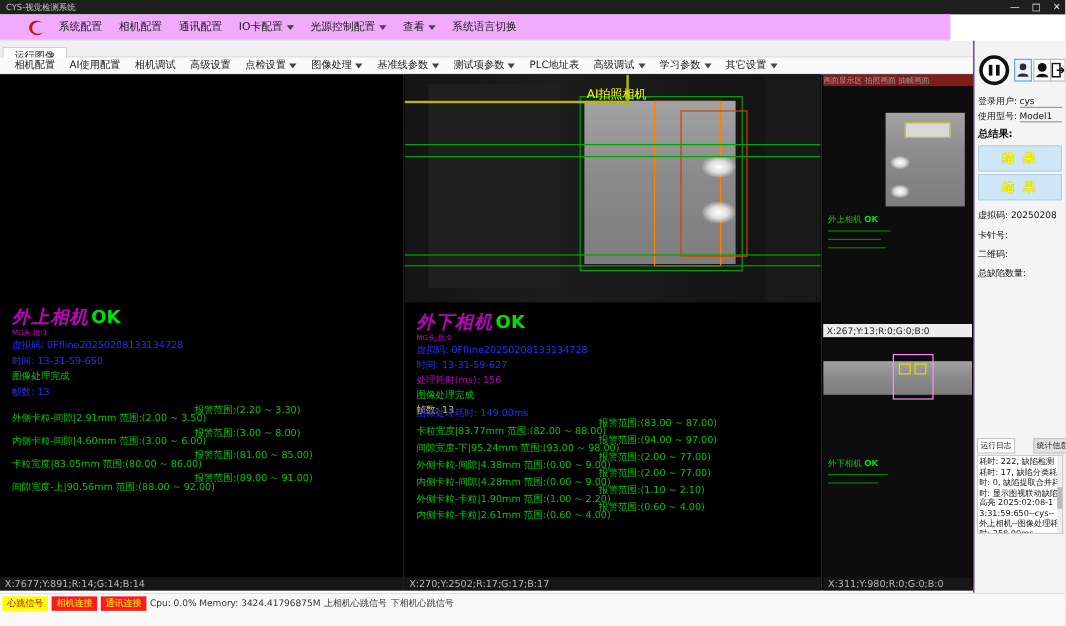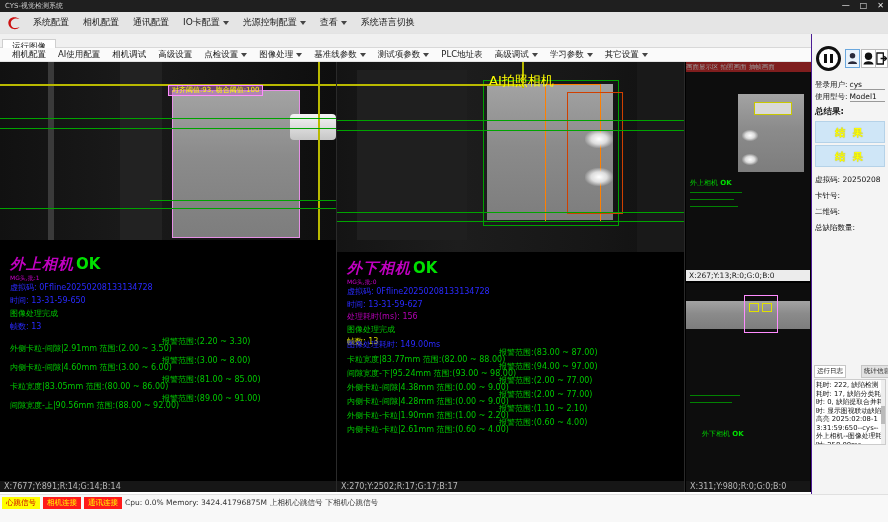"系统配置" .menubar { background: #e5e5e5 -> #f0abfc; padding-left: 6px -> 22px; width: 888px -> 792px }
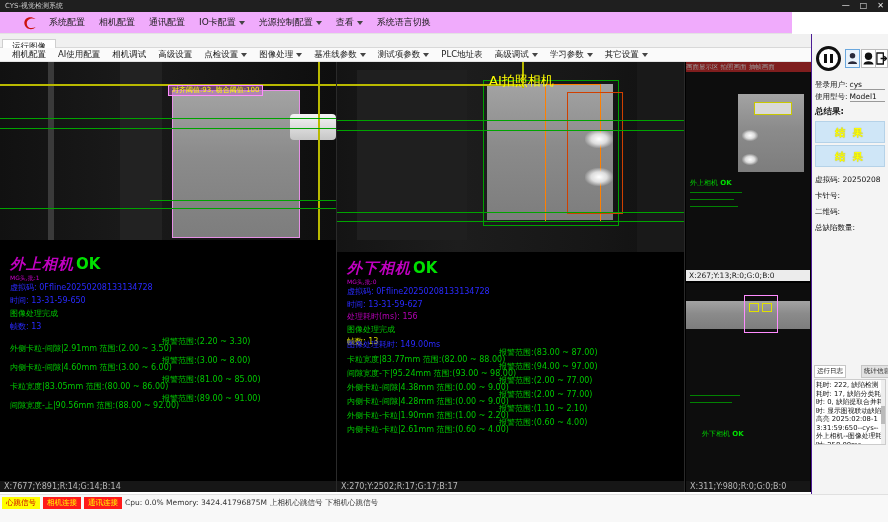"AI拍照相机" .ai-label { font-size: 13px -> 10px }
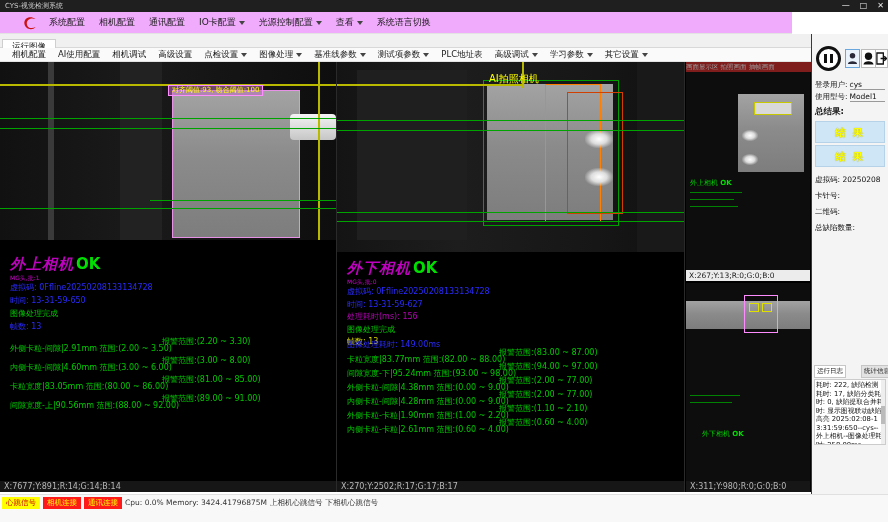"对齐阈值:93, 吻合阈值:100" div.photo { html: <div> <div></div> <div></div> <div></div> <div></div> <div></div> <div></div> <div></div> <div></div> <div></div> <div></div> <div>对齐阈值:93, 吻合阈值:100</div> </div> -> none }
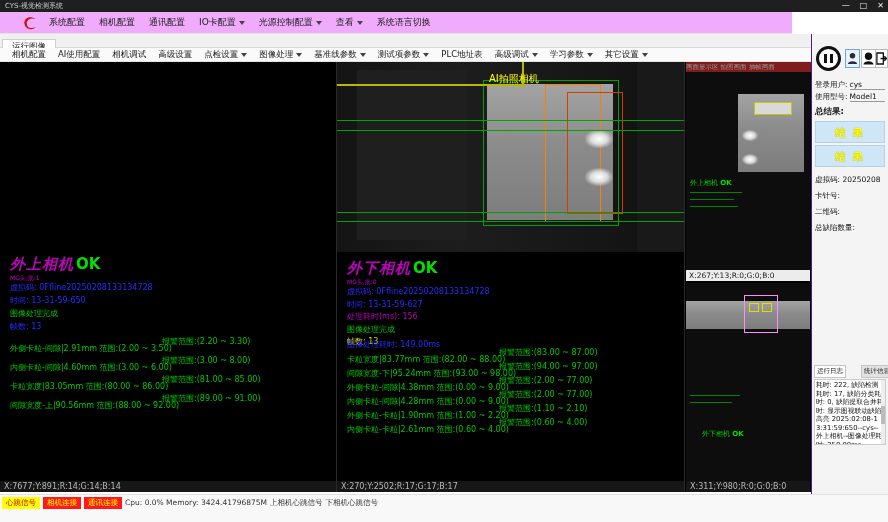"外下相机 OK" div.t-mini-label { left: 16px -> 4px; margin-top: 48px -> none }
